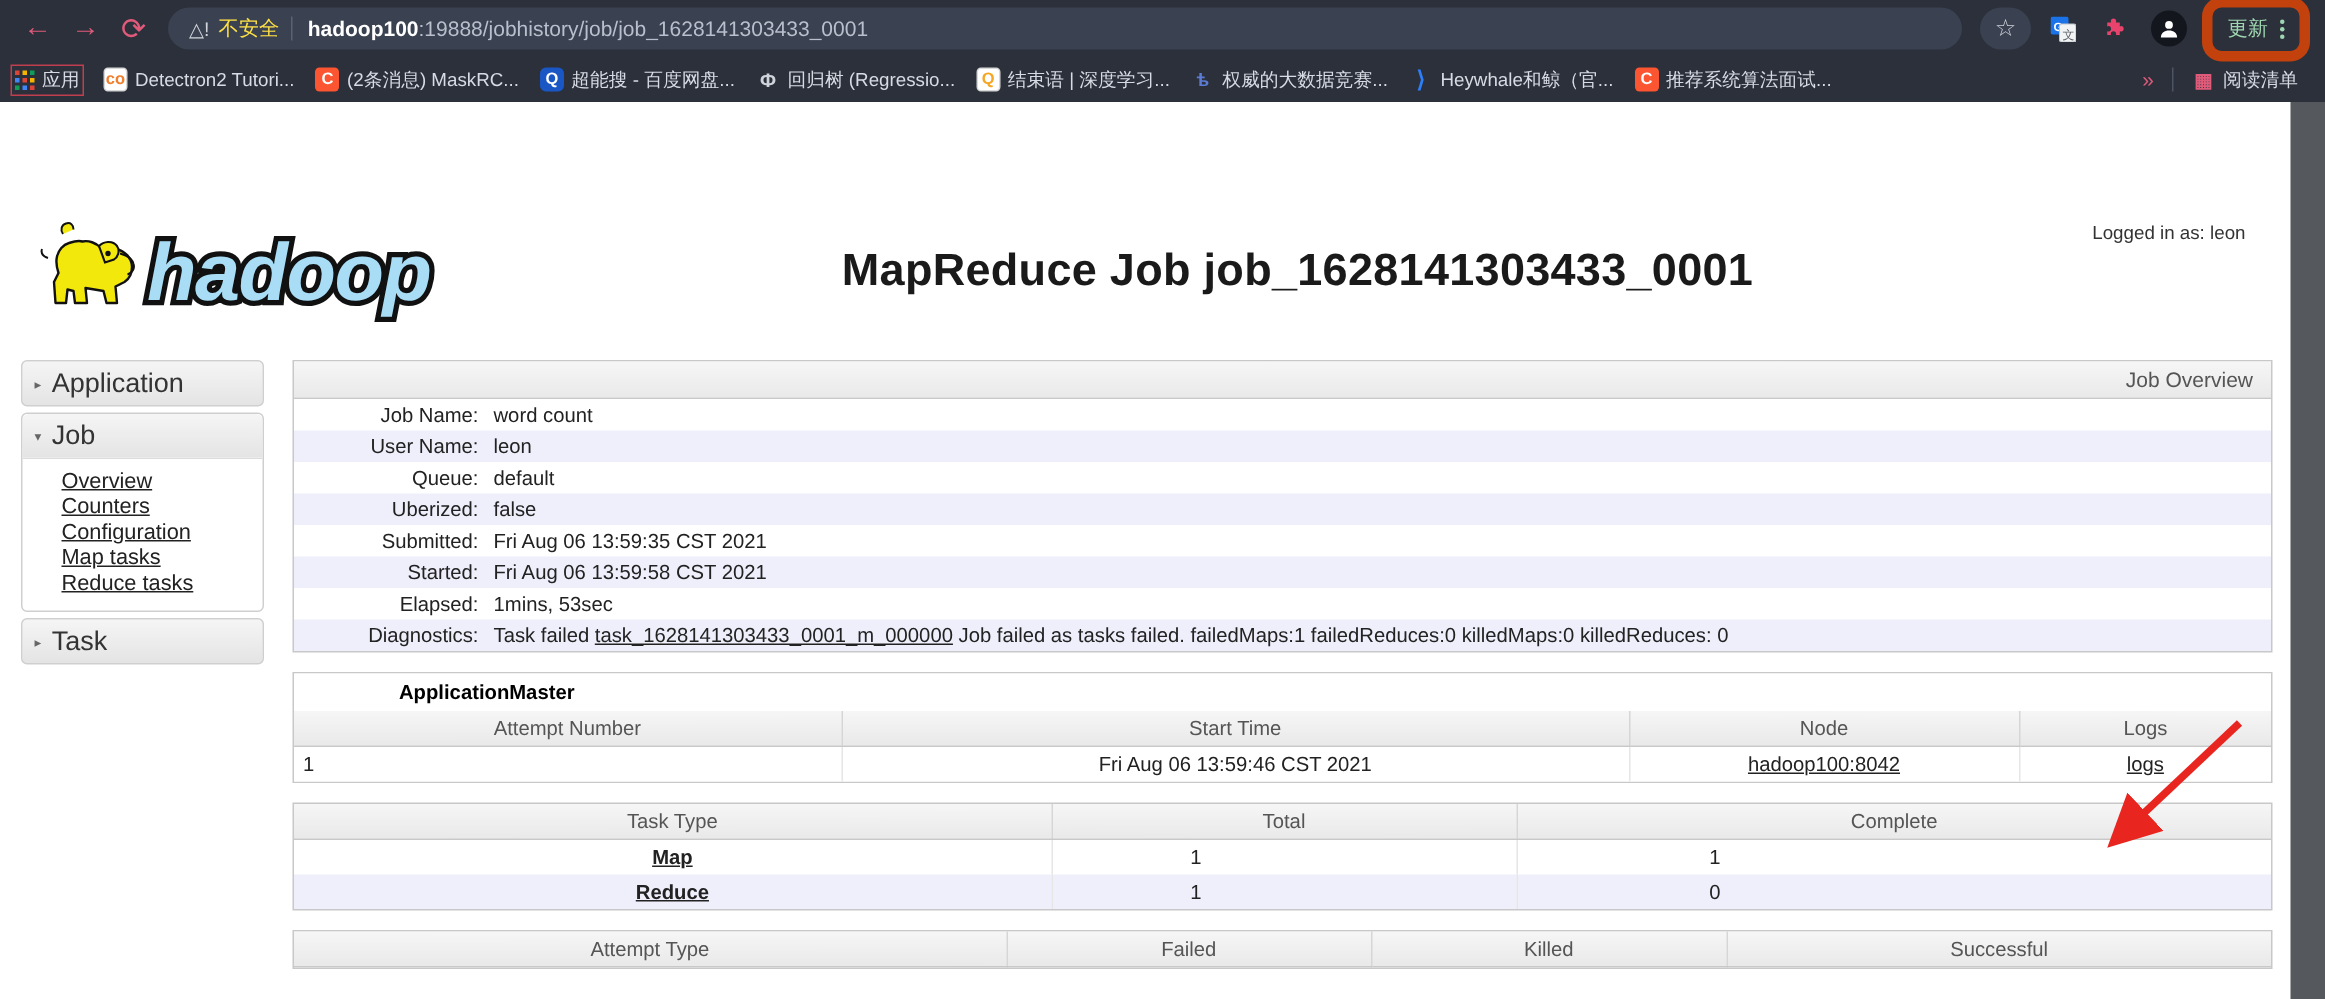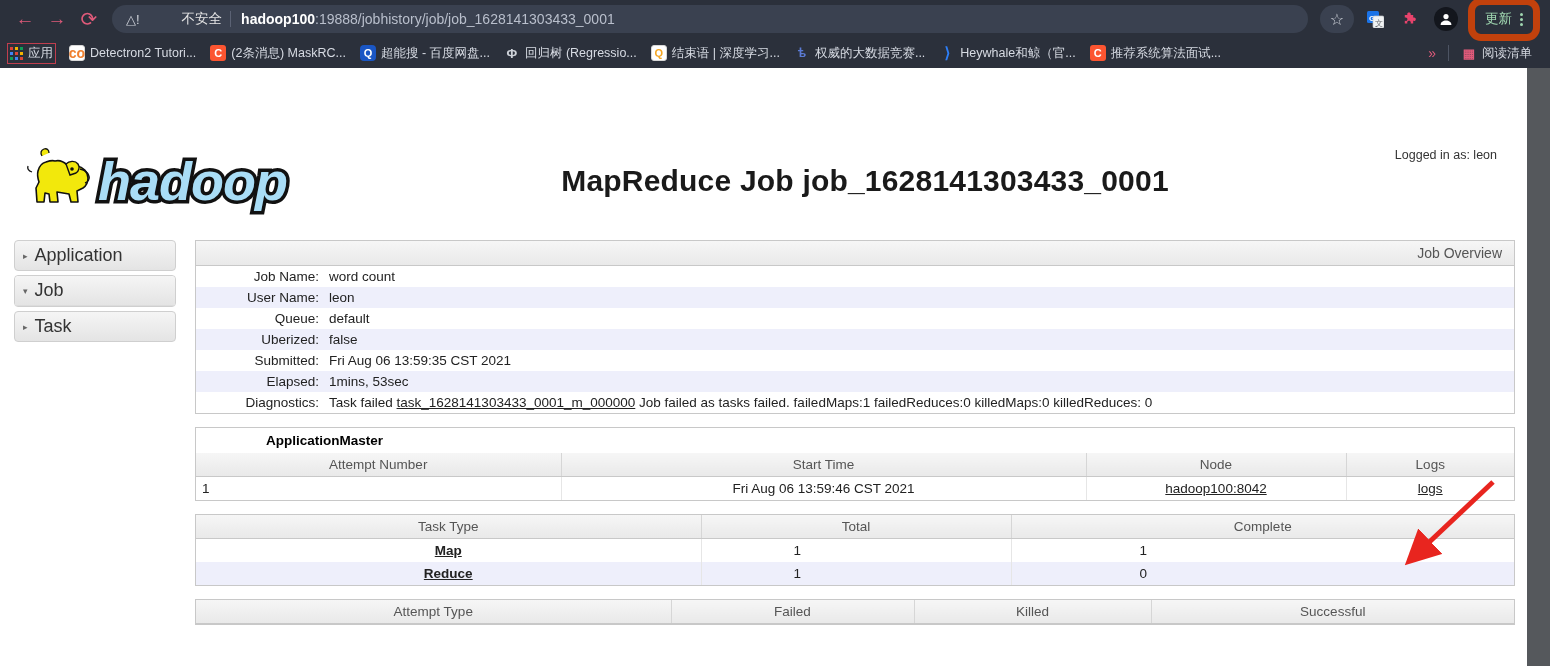"不安全" .warn-text { color: #e5e5e5 -> #fde047; margin-left: 36px -> none }
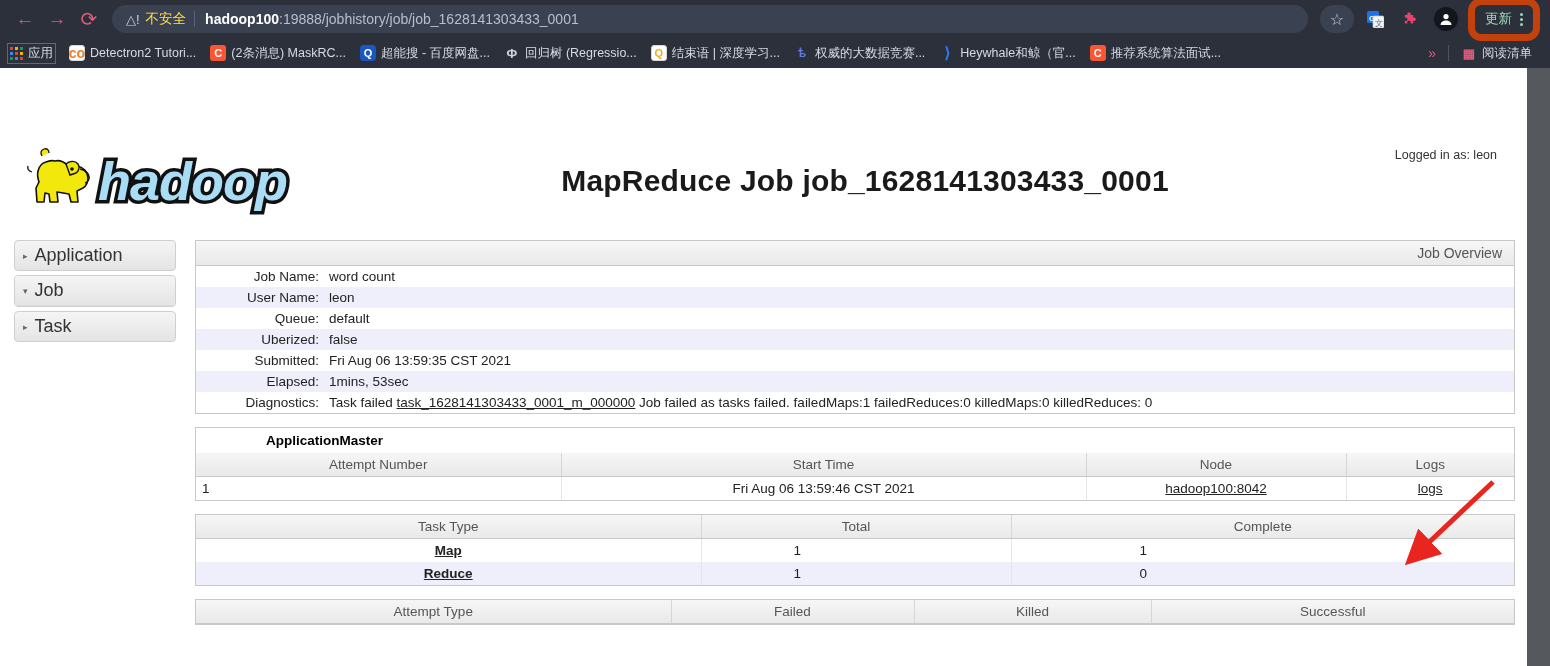"co" span.favicon { font-size: 14px -> 11px }
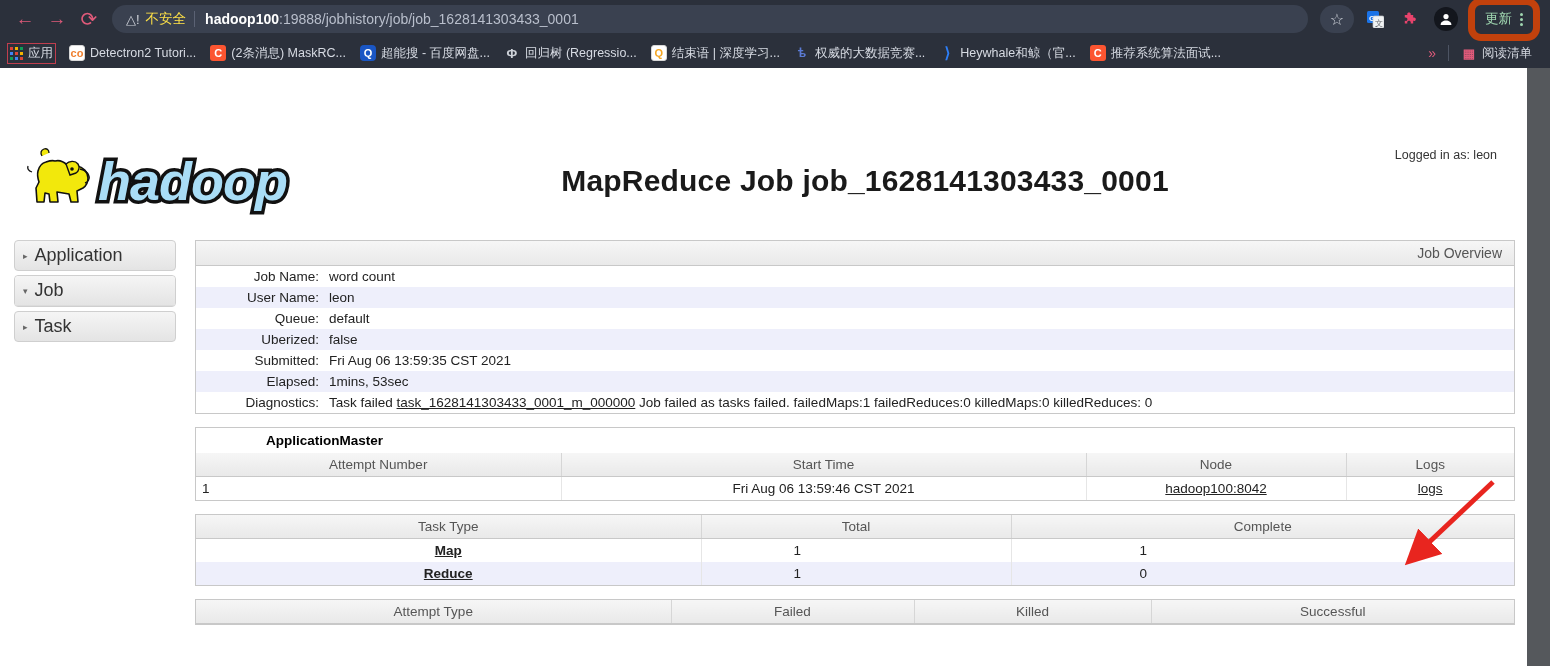"Overview" div.nav-links { html: none -> <div> <a>Overview</a> <a>Counters</a> <a>Configuration</a> <a>Map tasks</a> <a>Reduce tasks</a> </div> }
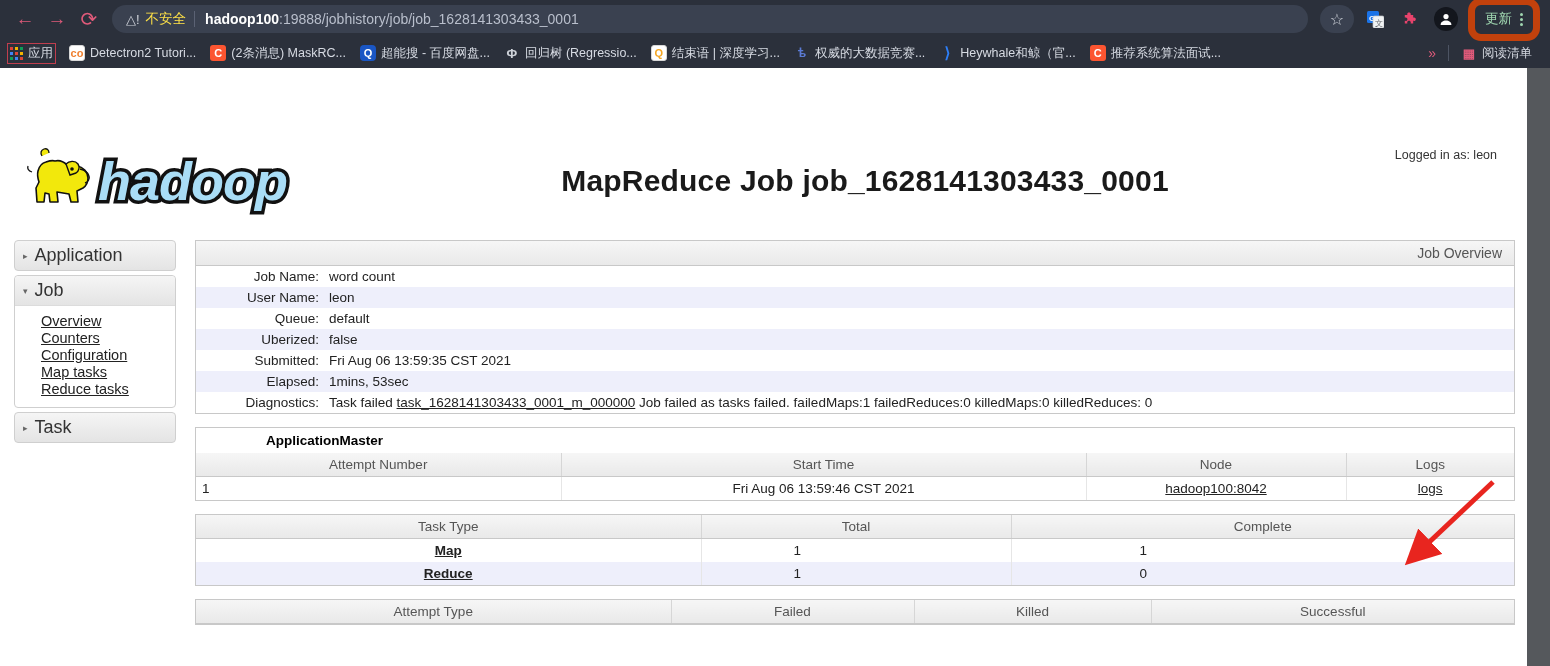"Started:" tr { html: none -> <tr> <td>Started:</td> <td>Fri Aug 06 13:59:58 CST 2021</td> </tr> }
